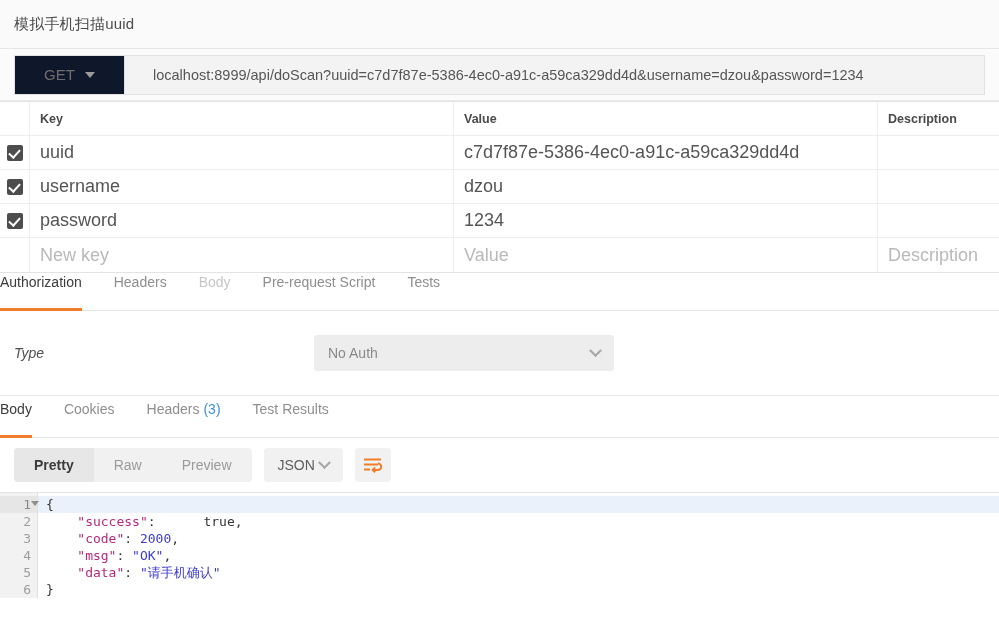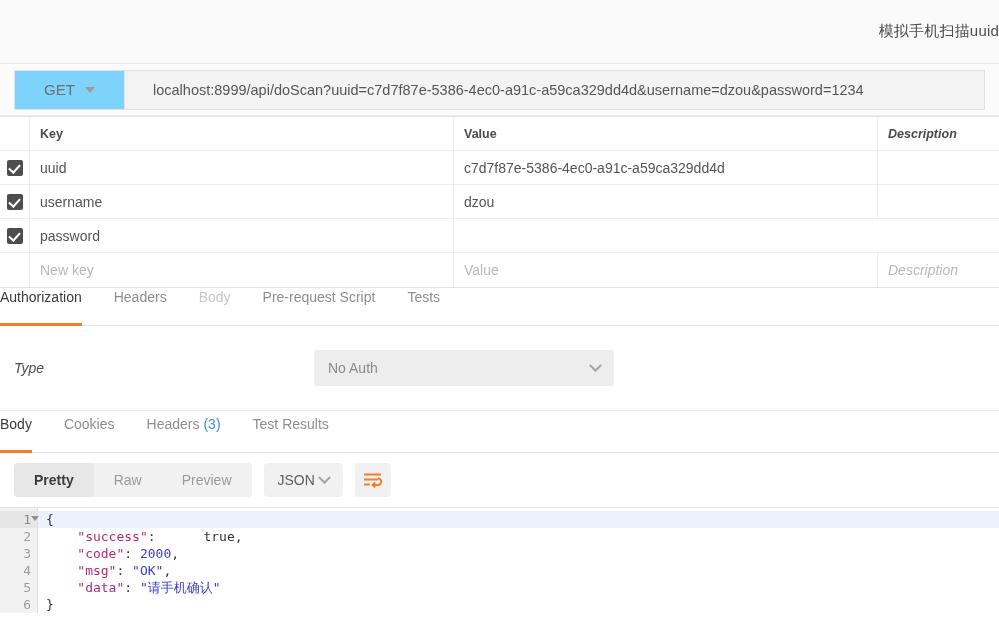"模拟手机扫描uuid" .titlebar { height: 64px -> 49px; justify-content: flex-end -> none }
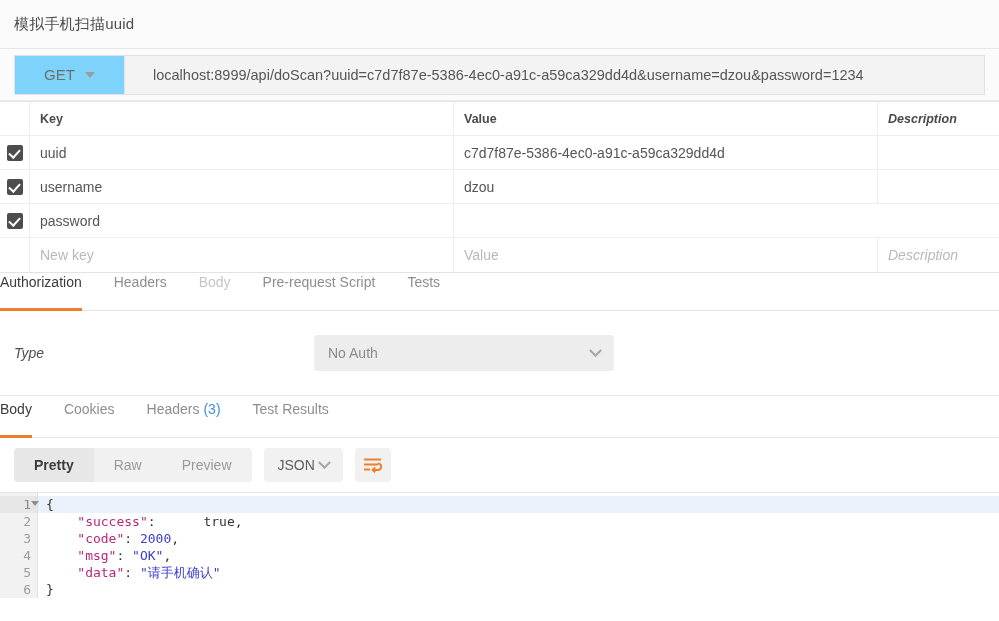"GET" .method-box { background: #7dd3fc -> #0f172a }
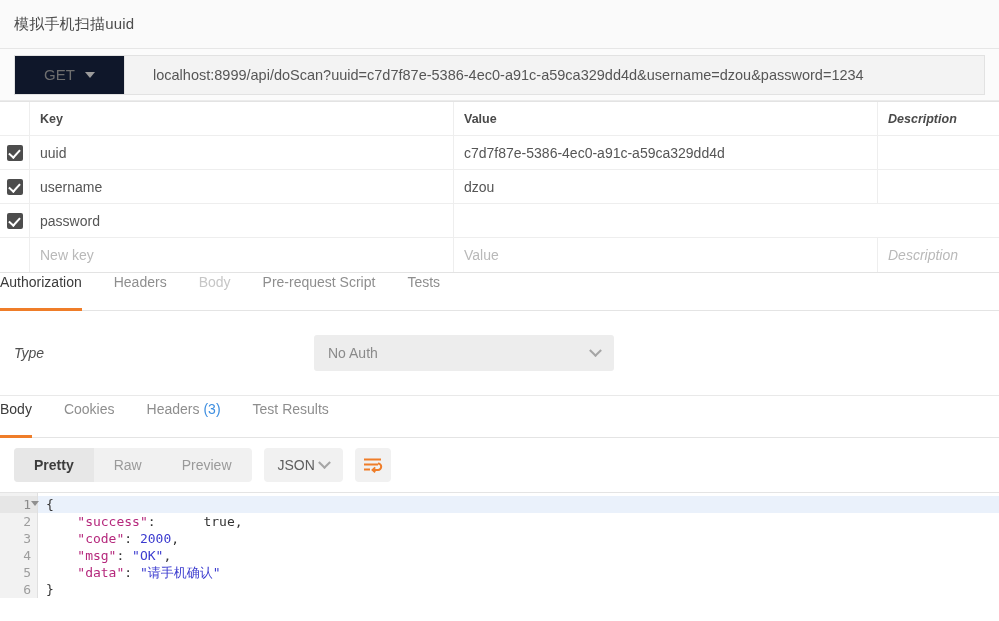"Description" .c-desc { font-style: italic -> none }
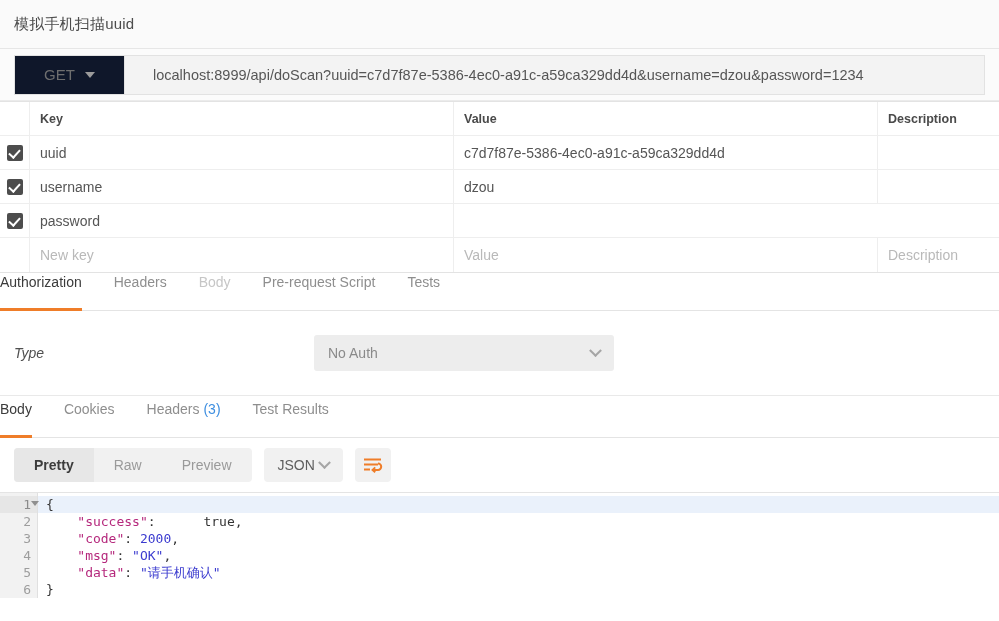"uuid" .cell { font-size: 14px -> 18px }
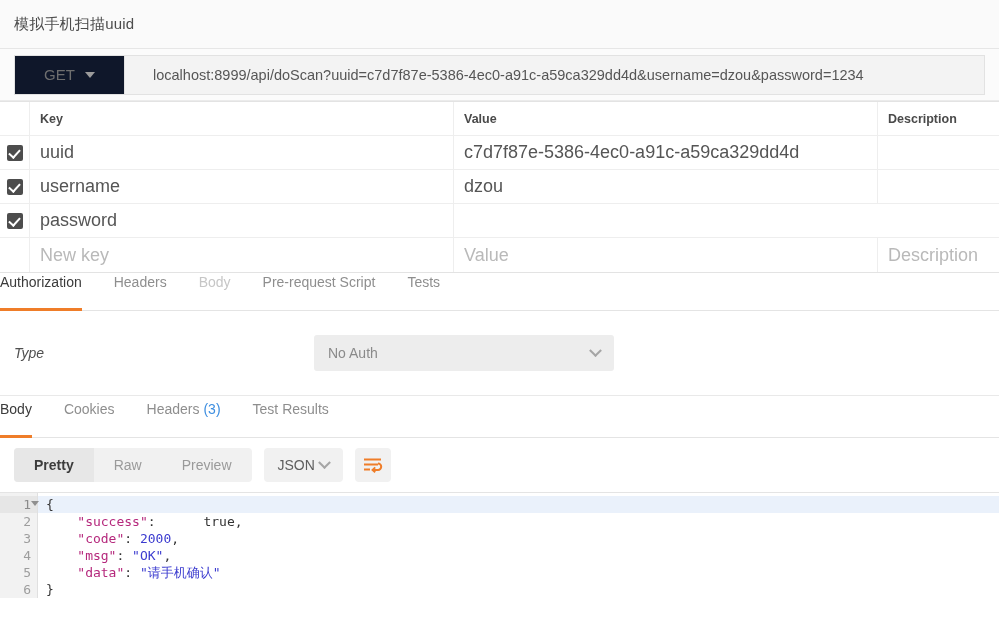"1234" div.cell { html: none -> <div>1234</div> }
